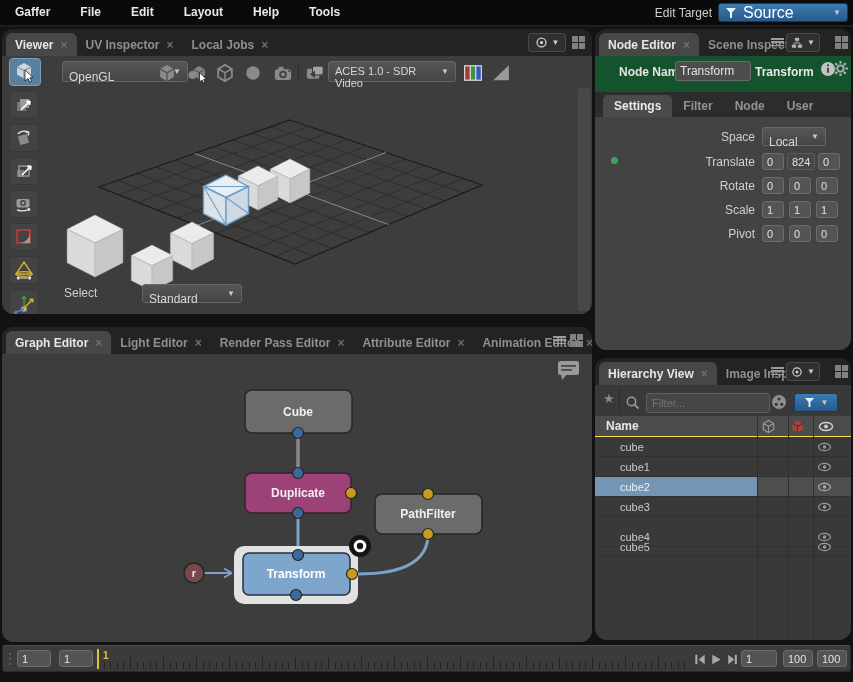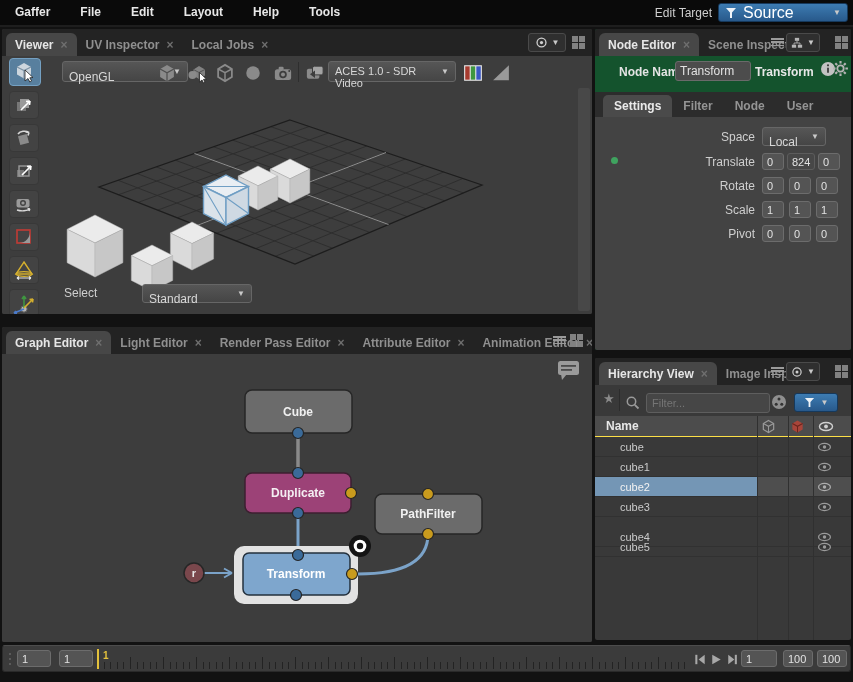"Viewer" .panel { border-radius: 2px -> 12px }
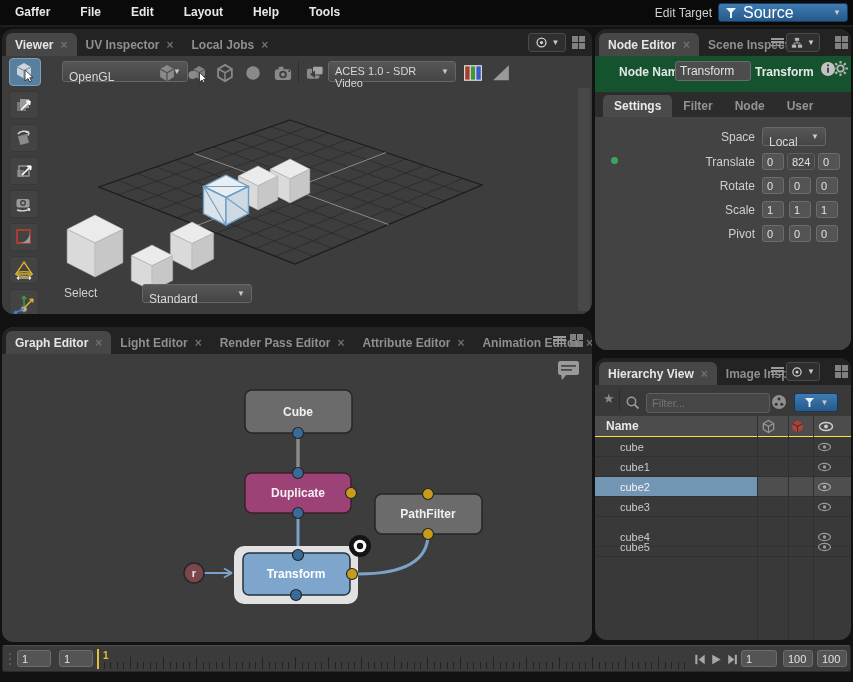"Standard" div.dd { width: 110px -> 100px }
